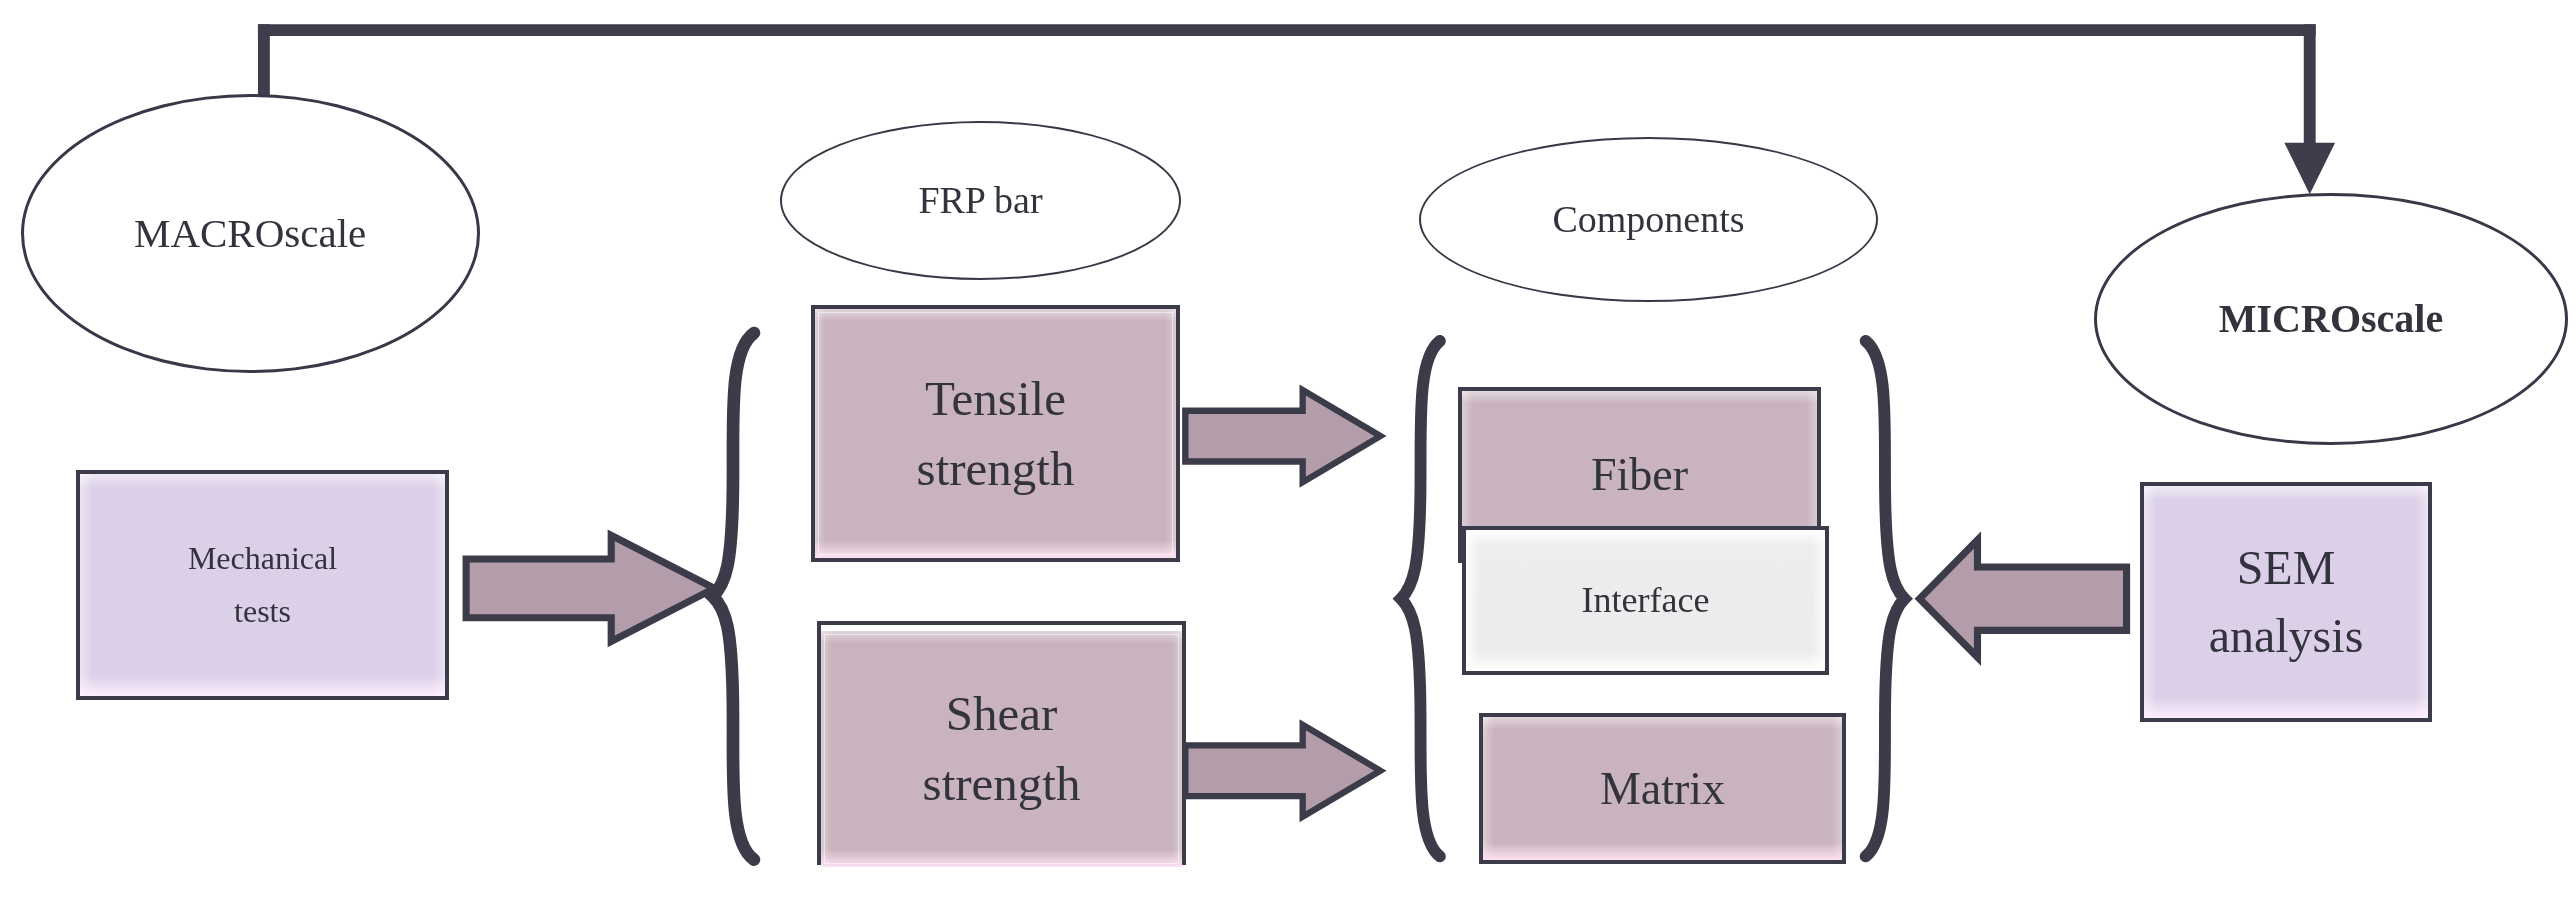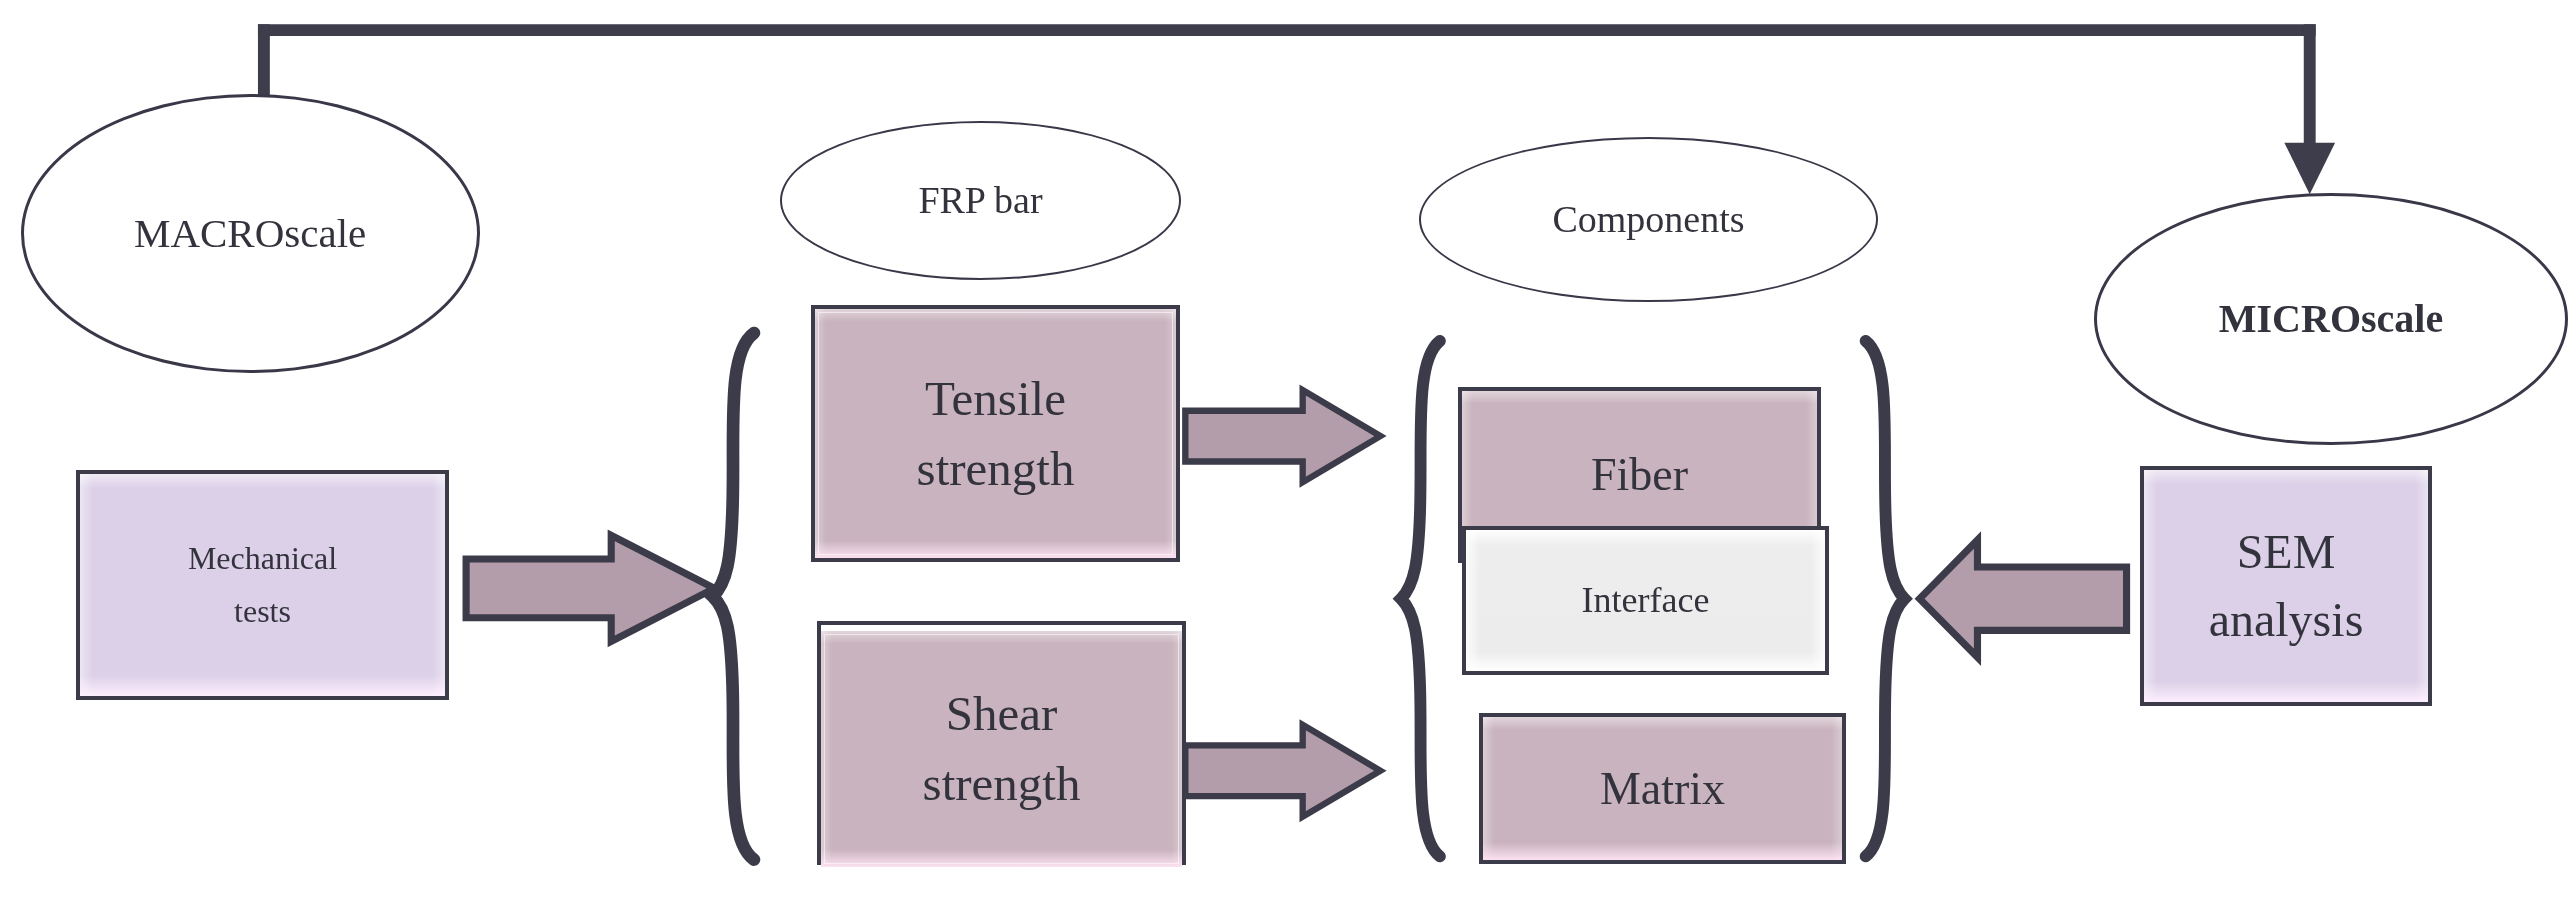"SEM" div.node { top: 466px -> 482px }
